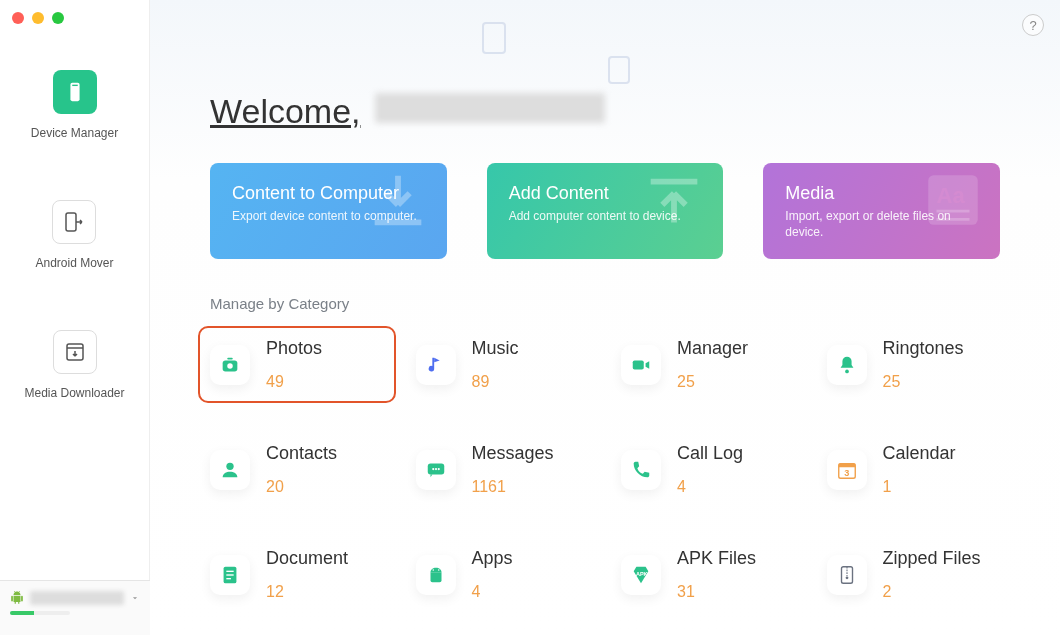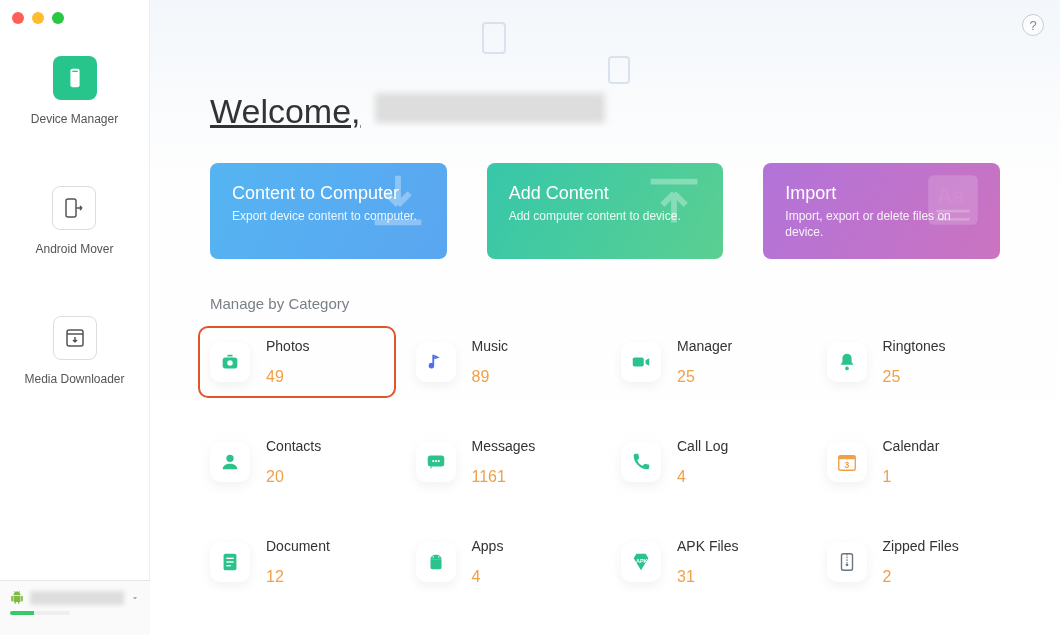"Device Manager" .sidebar { padding-top: 56px -> 70px }
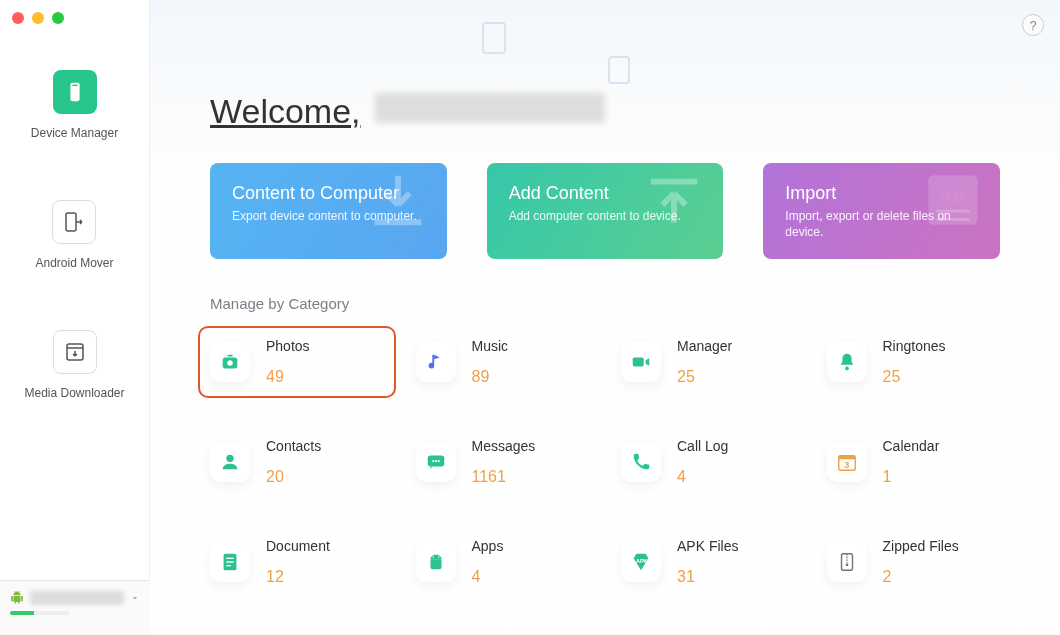"Import" div.card-title { text: Import -> Media }
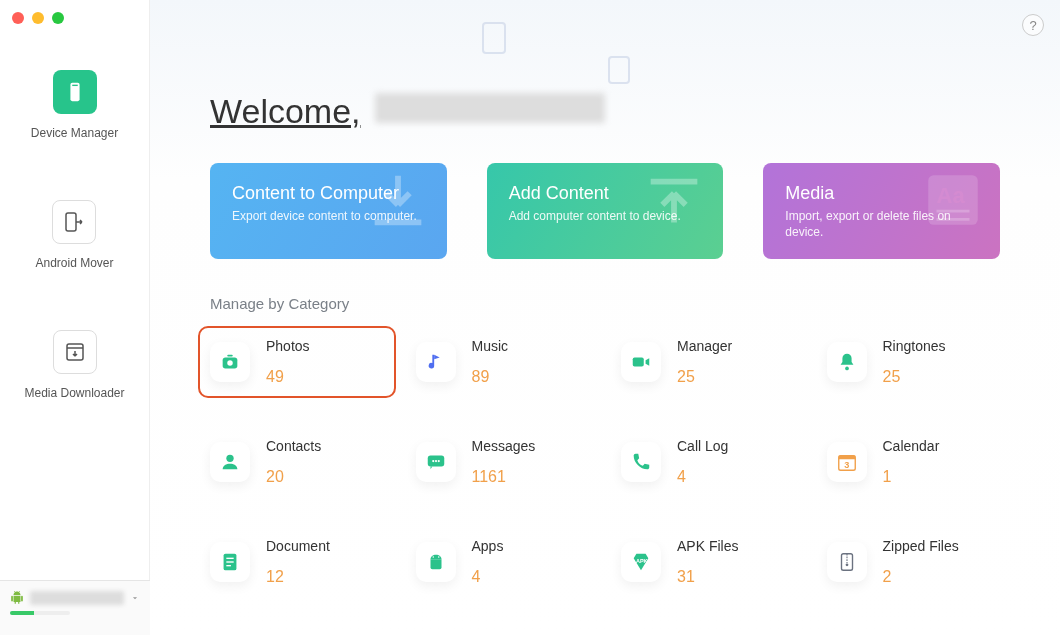"Photos" .cat-label { font-size: 14px -> 18px }
